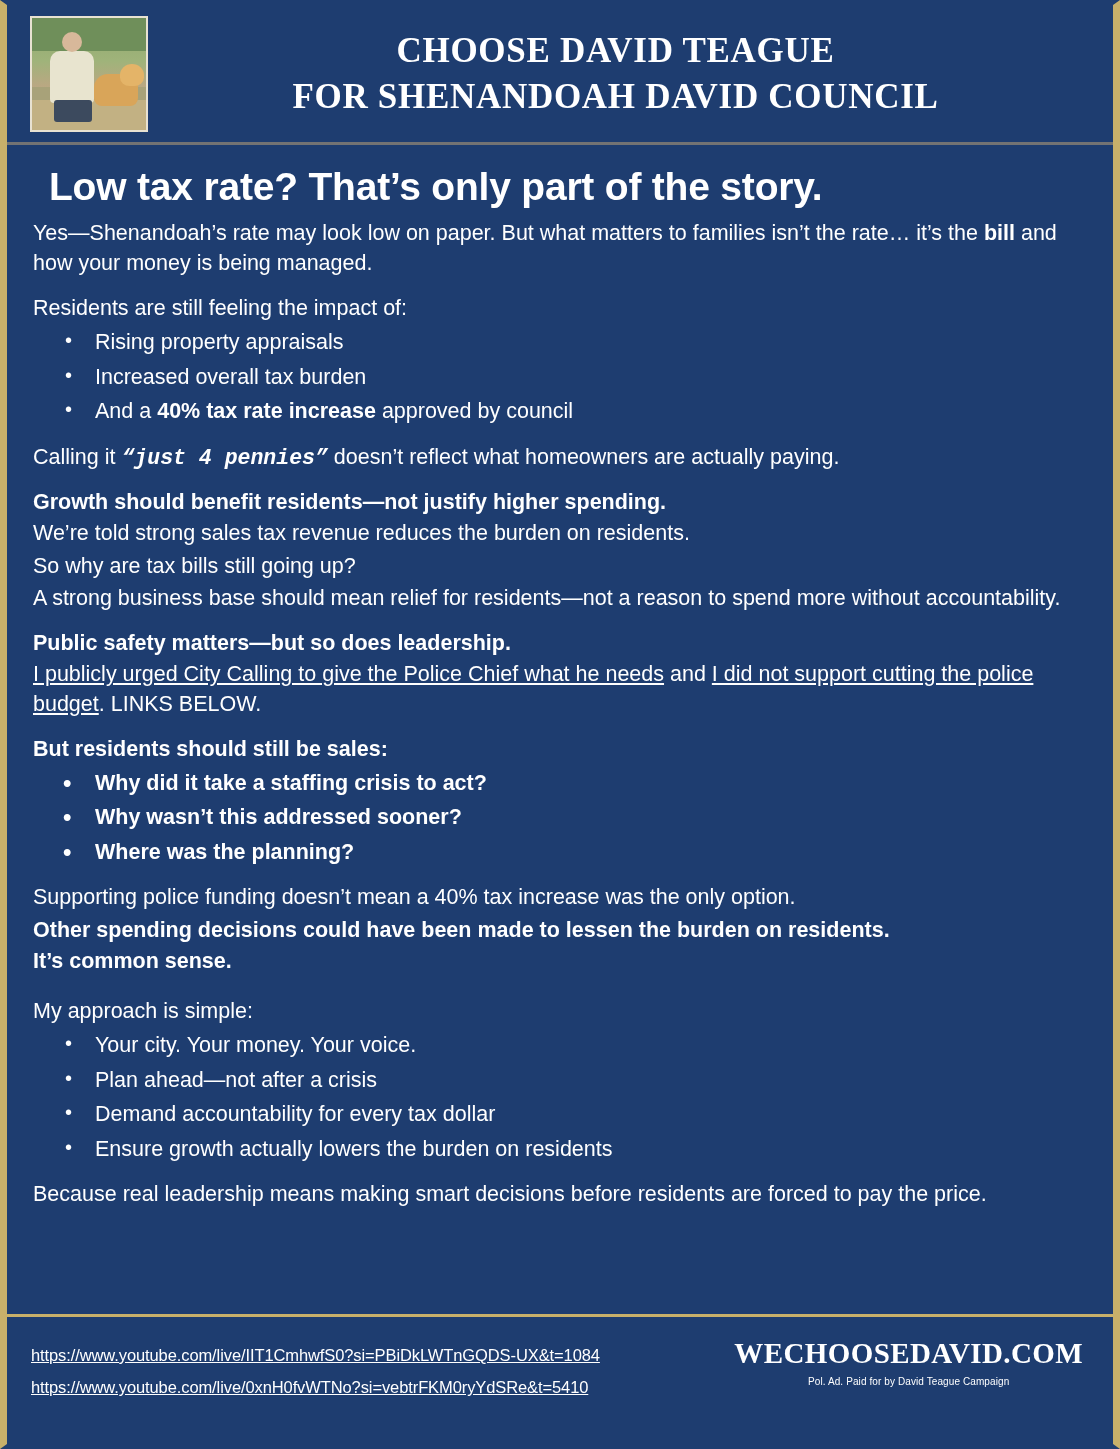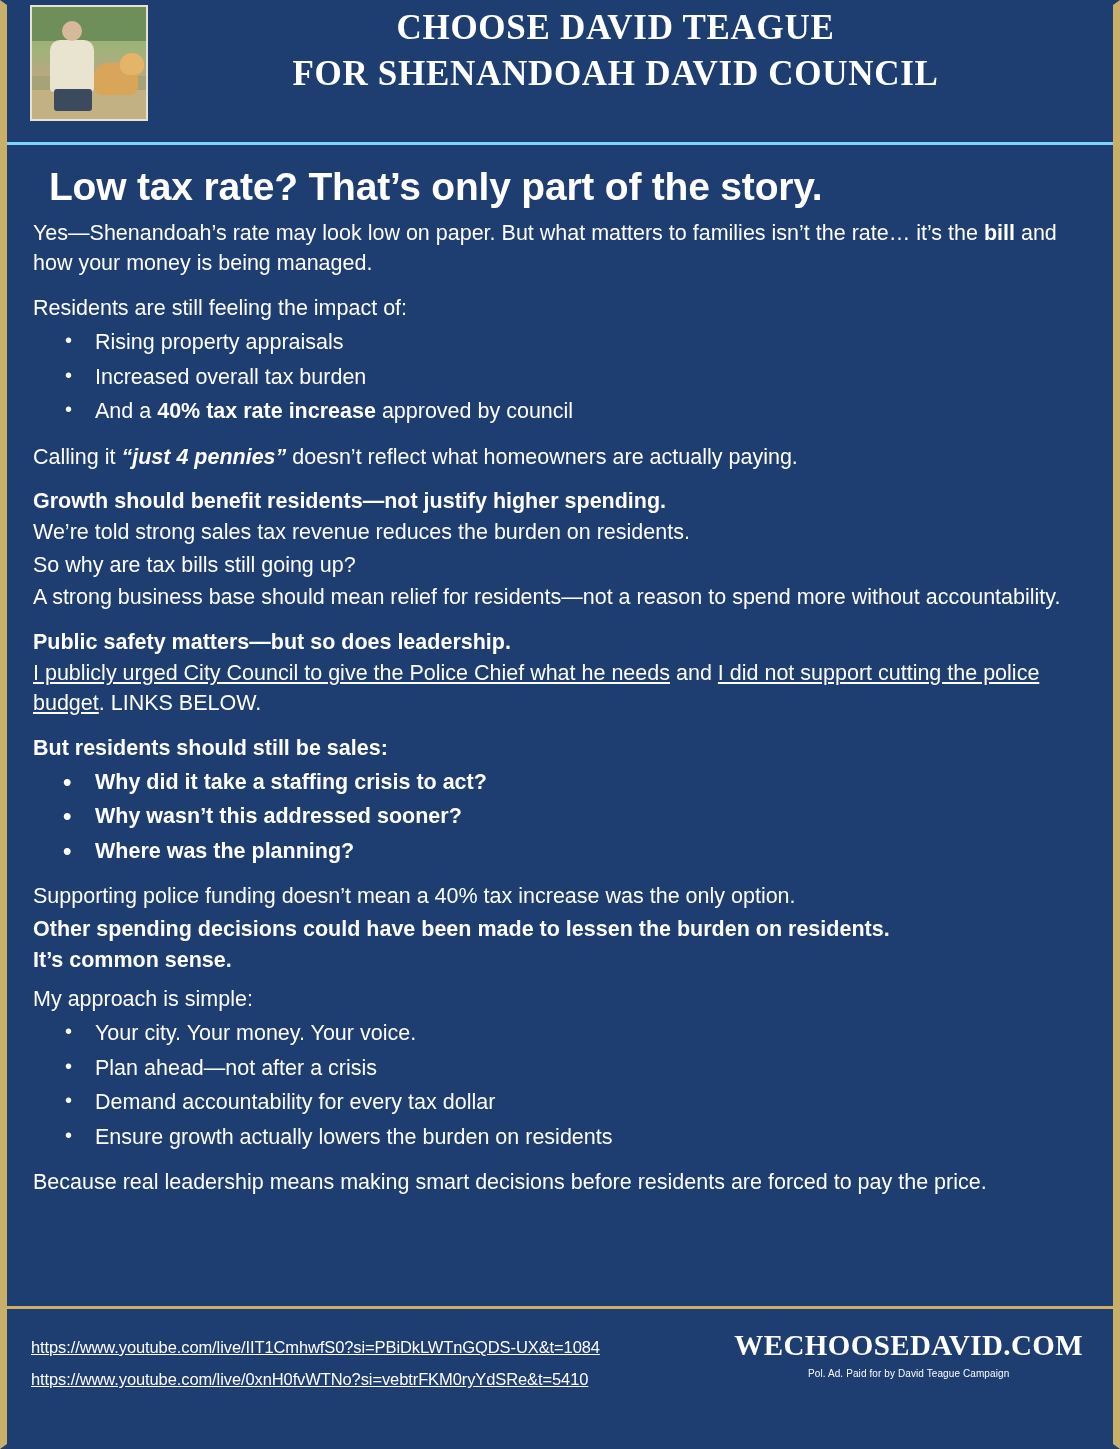"CHOOSE DAVID TEAGUE" .header { align-items: none -> center; border-bottom: 3px solid #7dd3fc -> 3px solid #737373 }
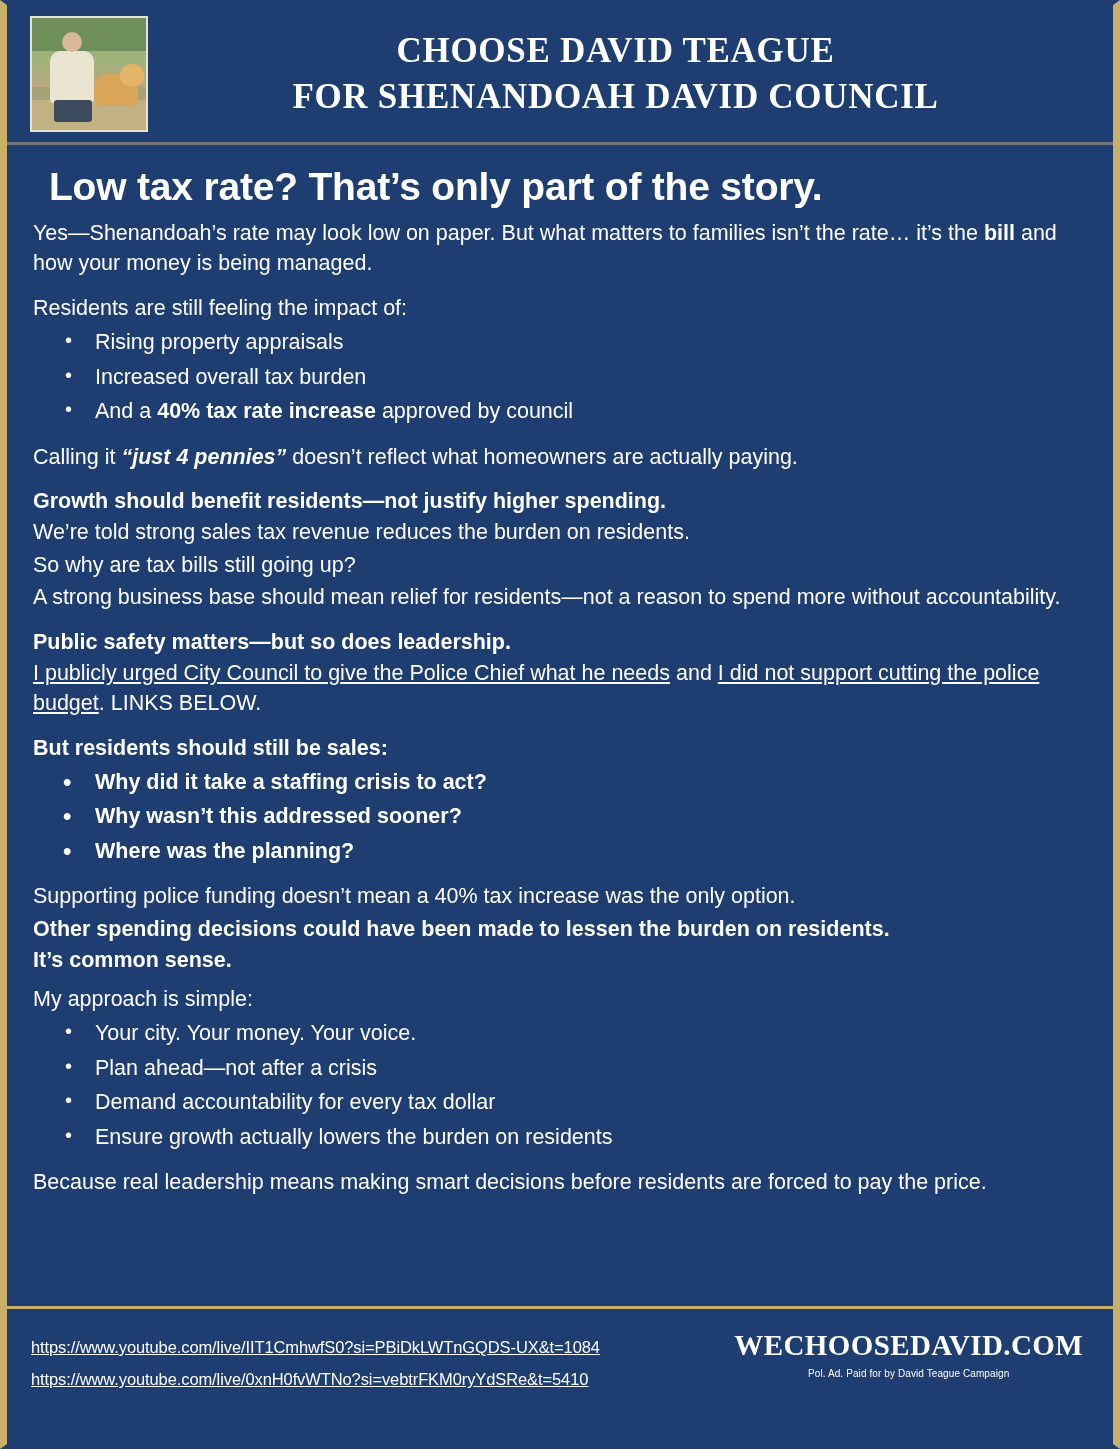"“just 4 pennies”" .ital-bold { font-family: none -> Liberation Mono, monospace }
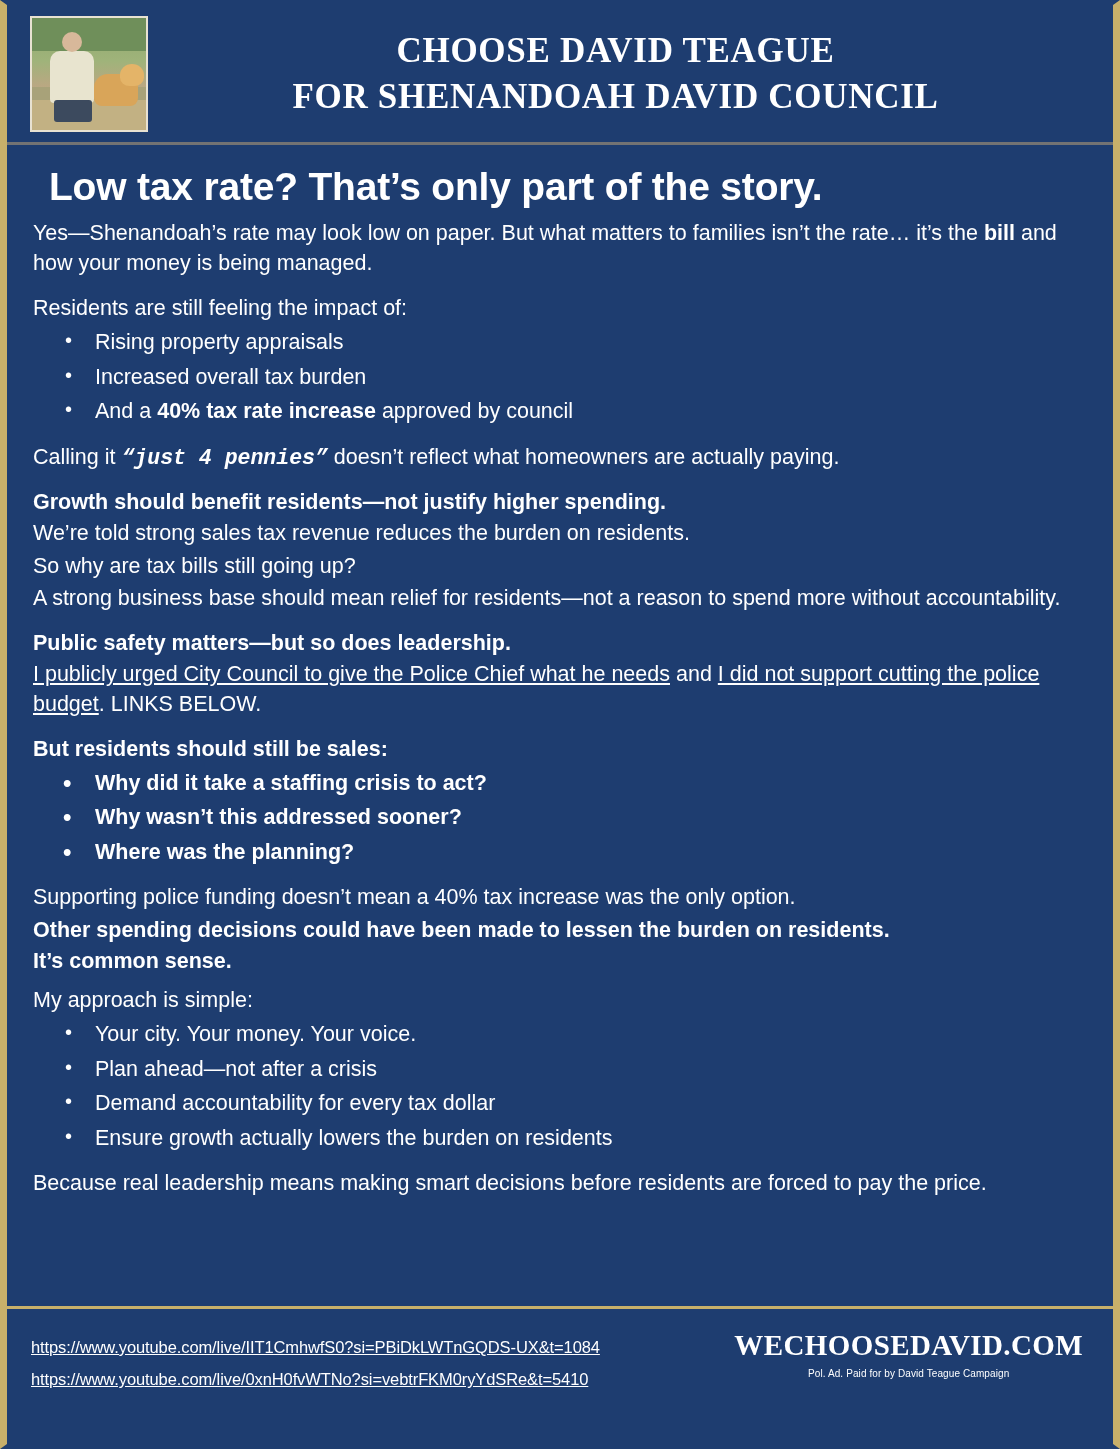"I publicly urged City Council" span.underline { text: Council -> Calling }
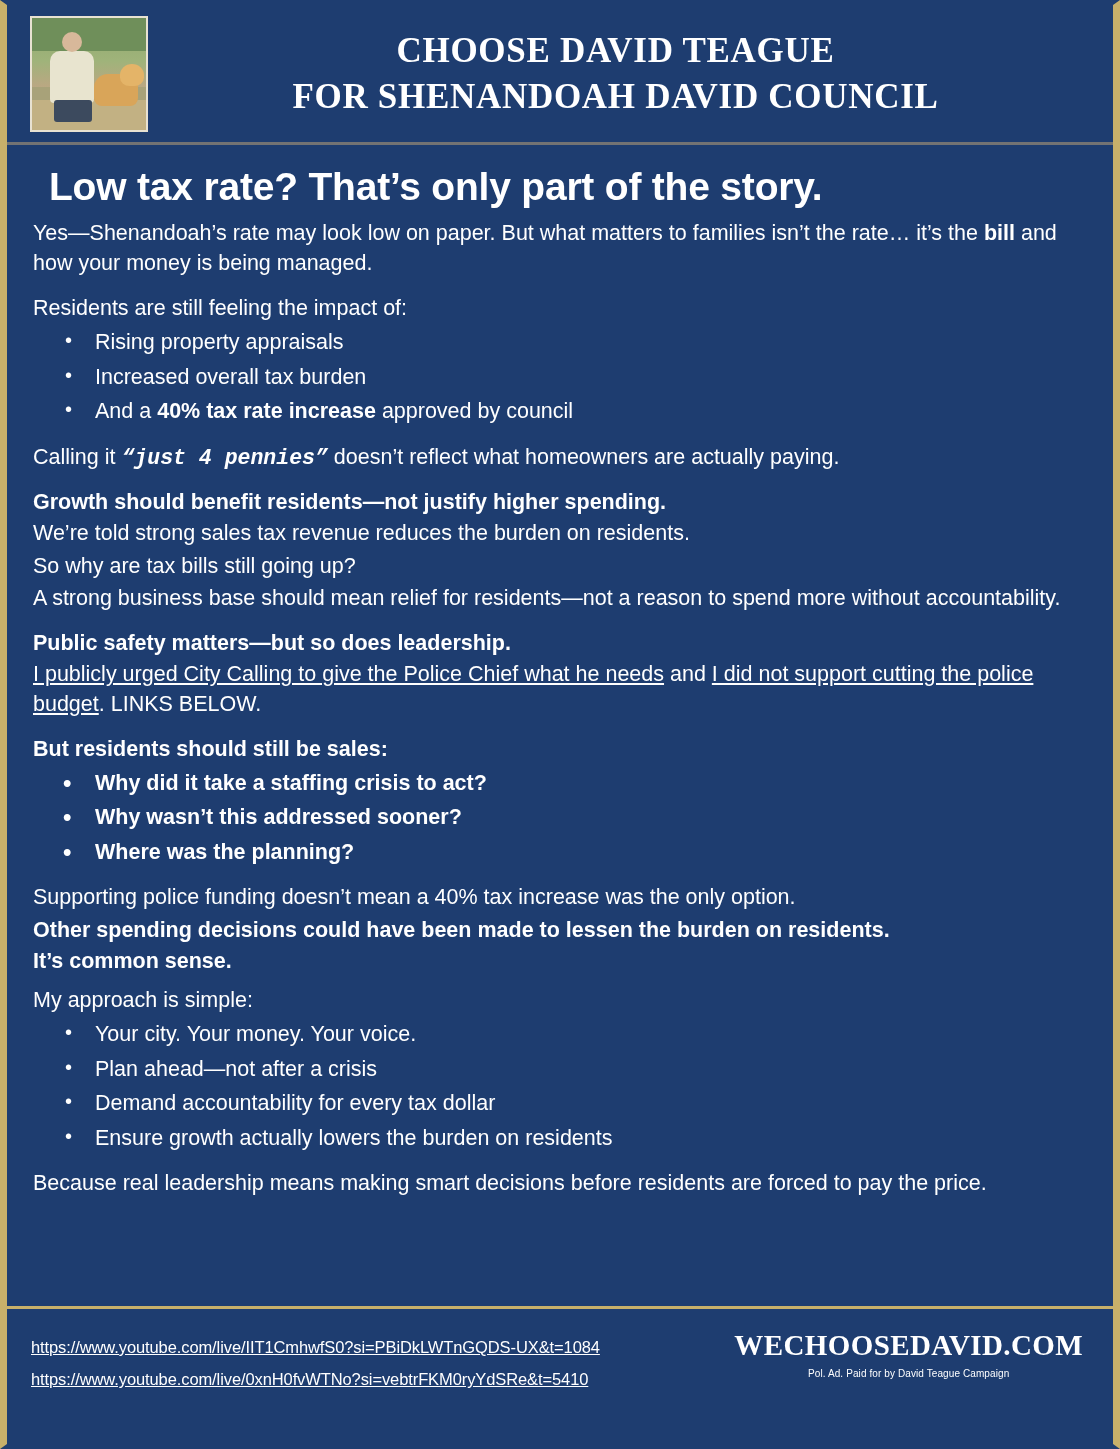"It’s common sense." p.sub-bold { margin-bottom: 9px -> 20px }
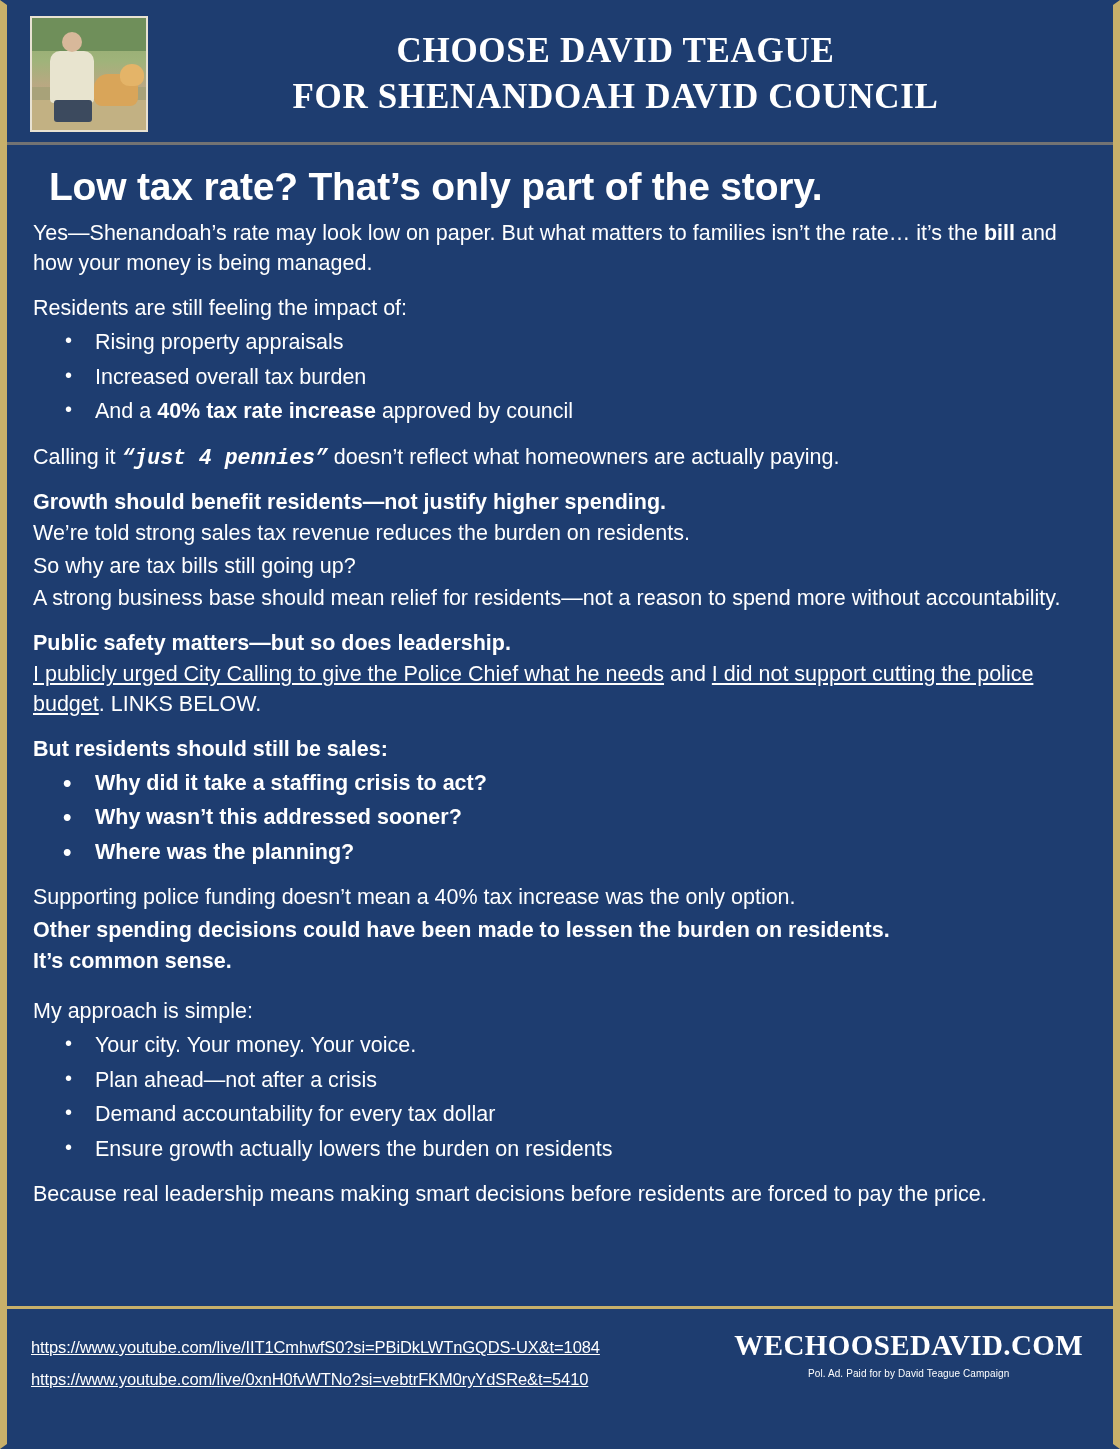"https://www.youtube.com/live/IIT1CmhwfS0" .footer { bottom: 16px -> 8px }
